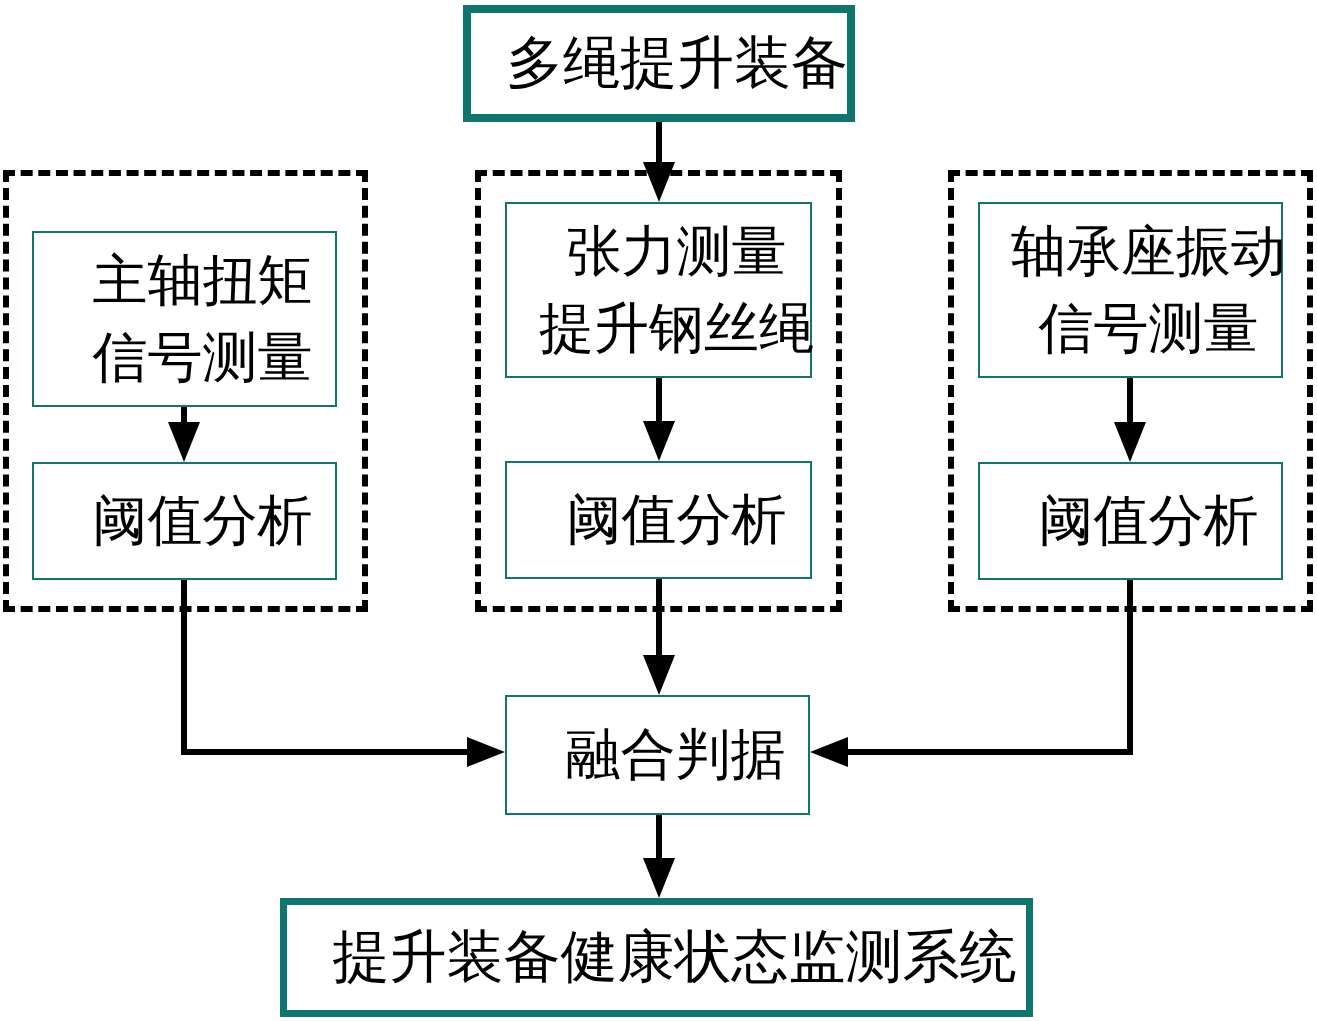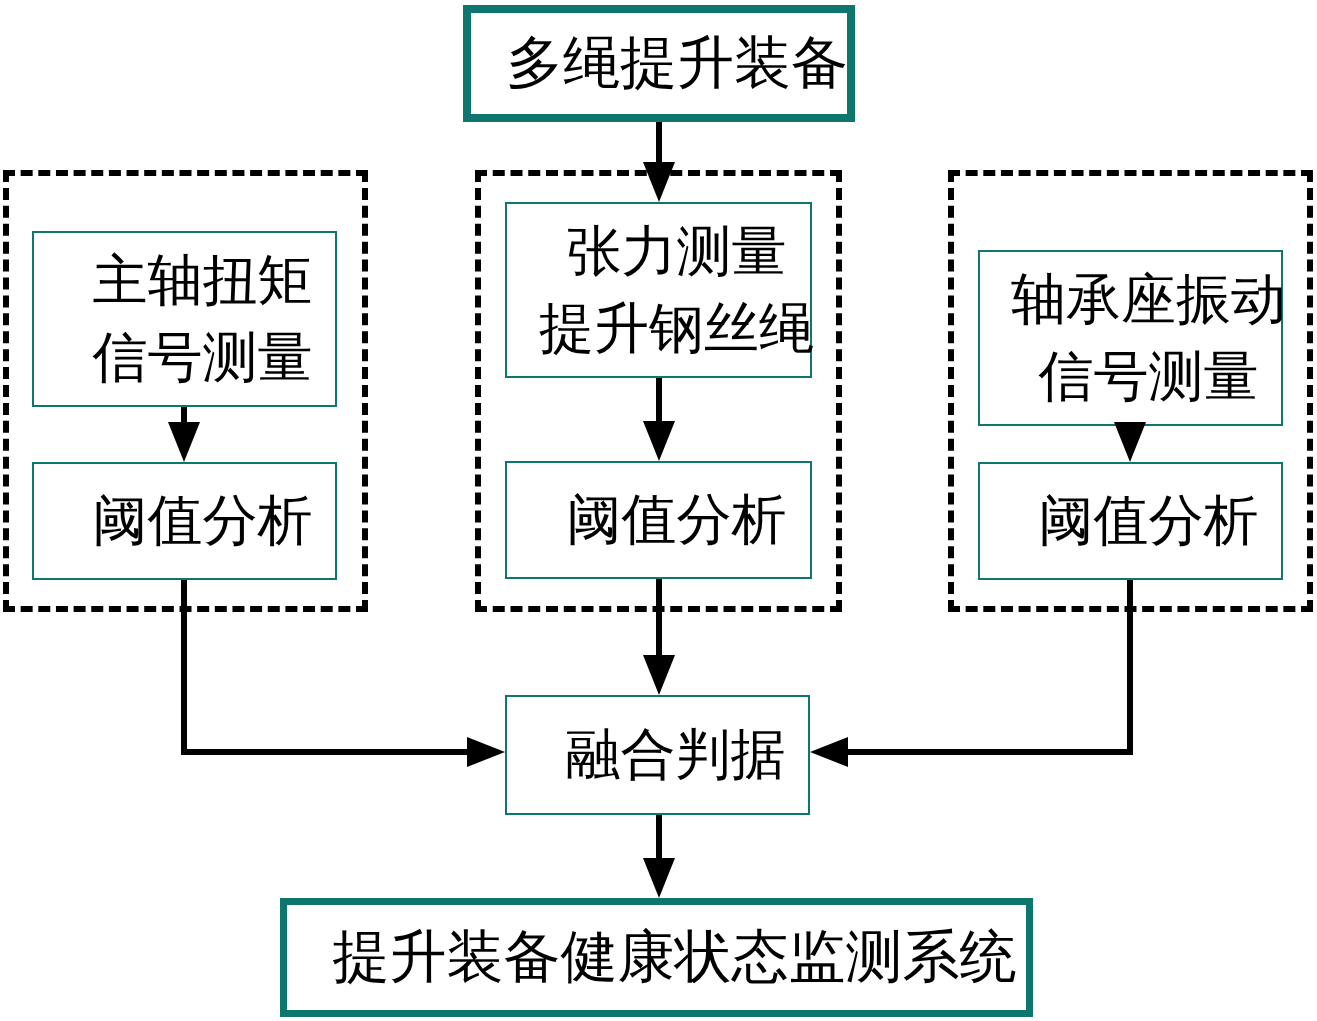"轴承座振动" .n-m-right { margin-top: 48px -> none }
